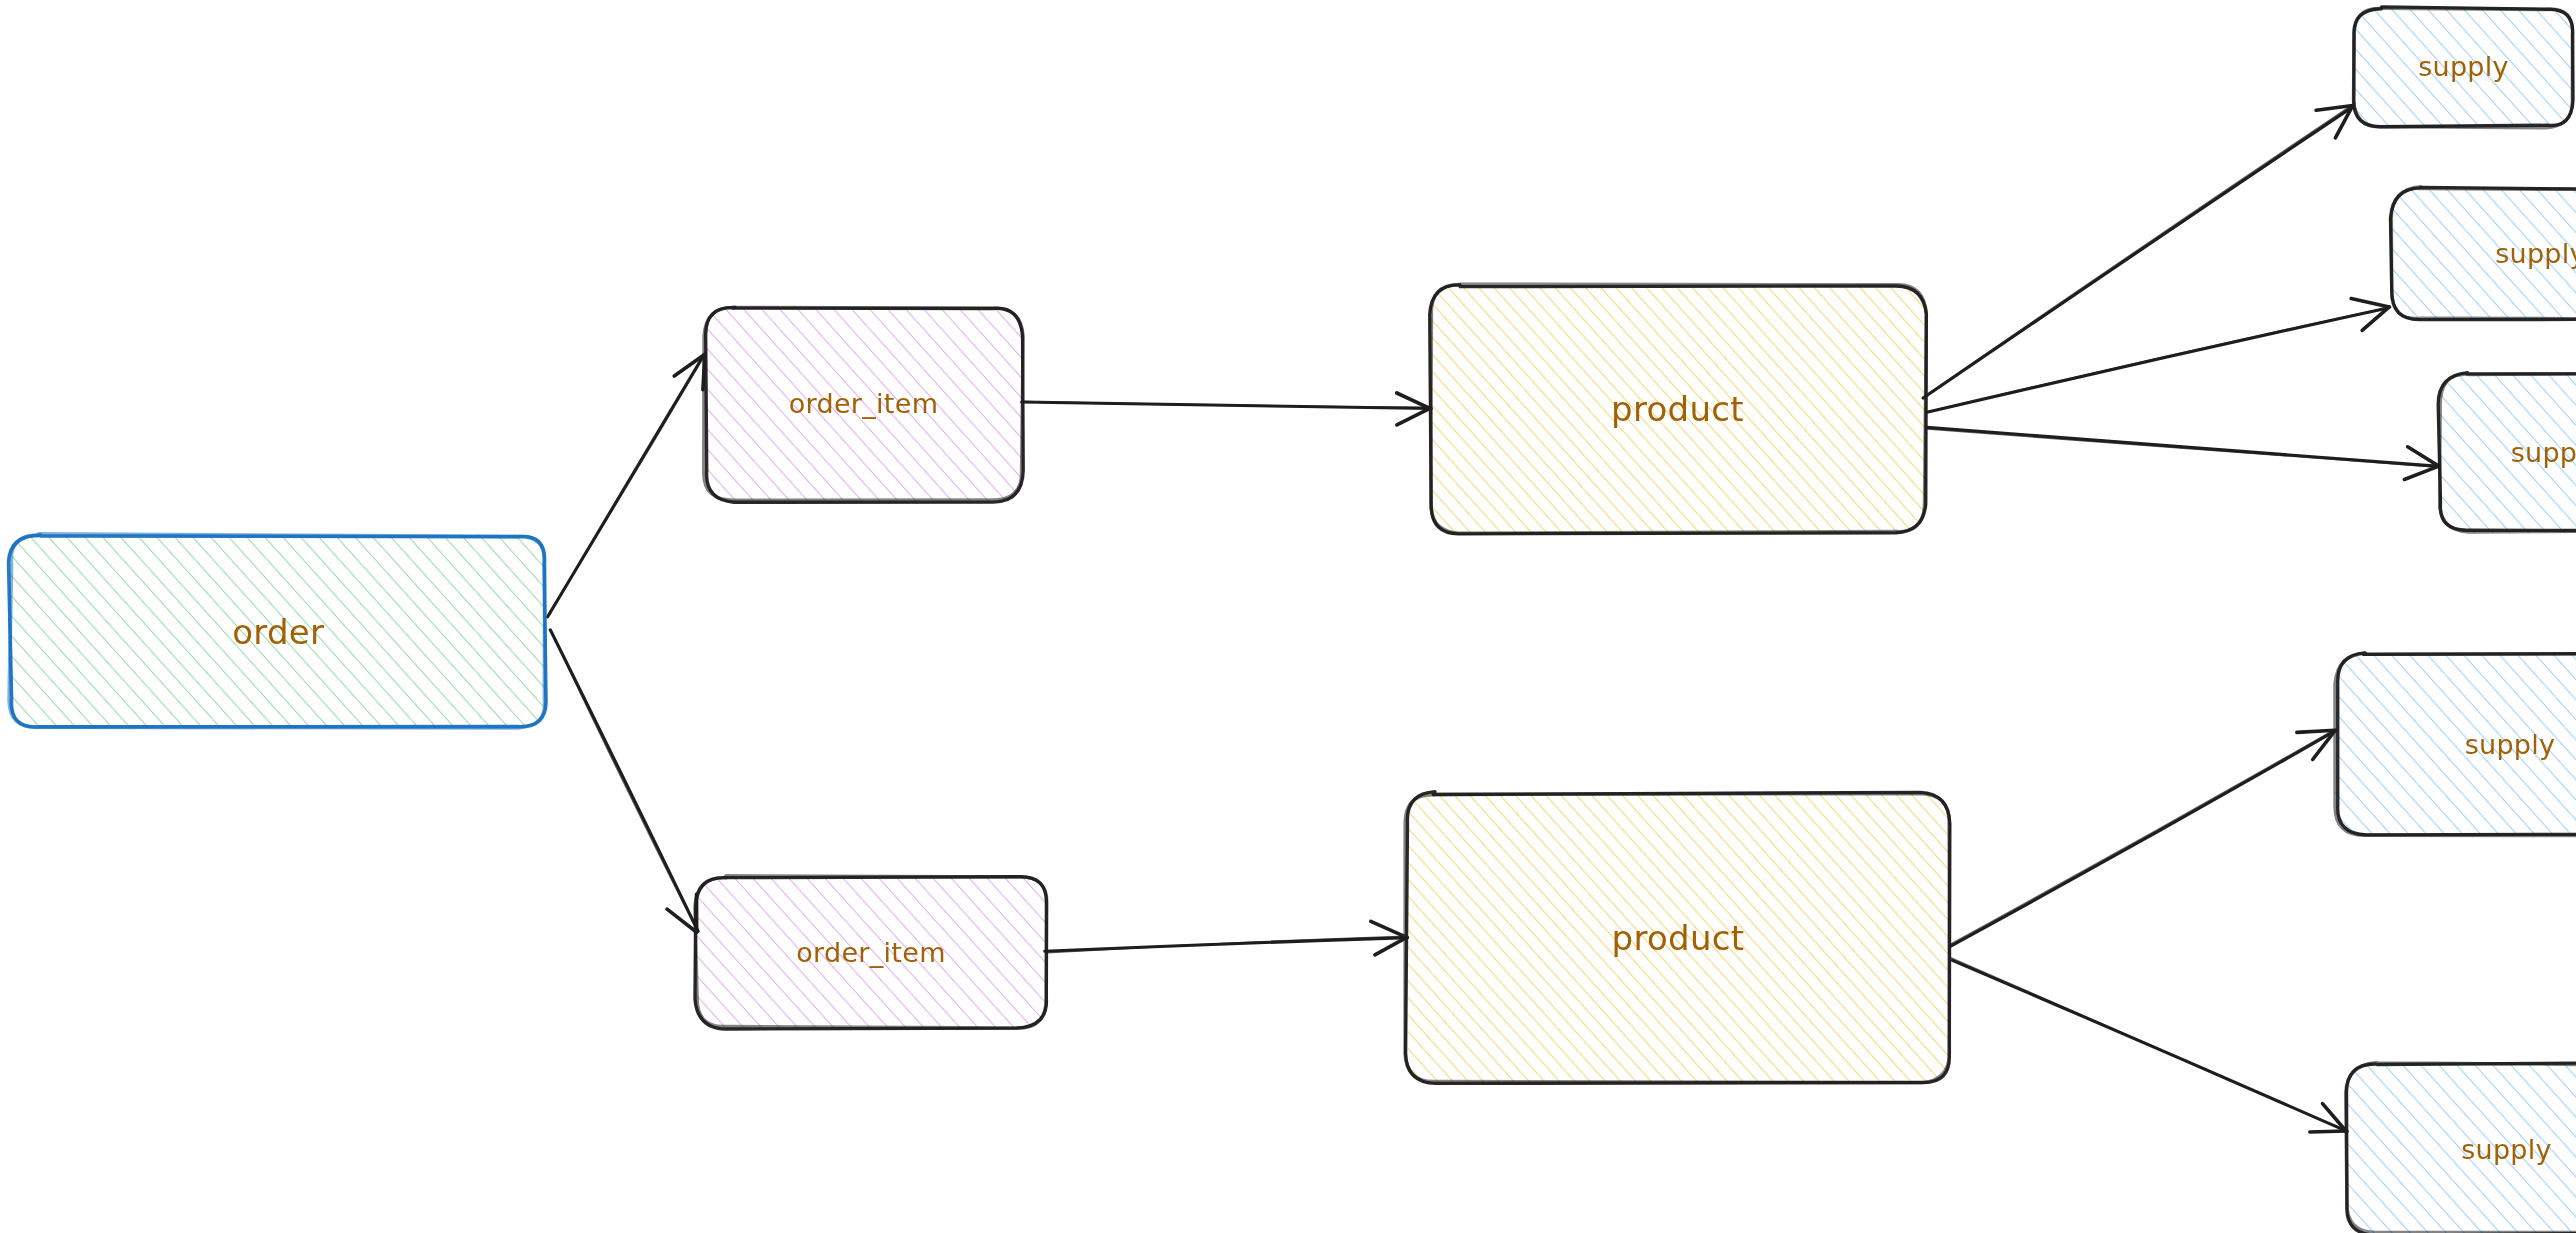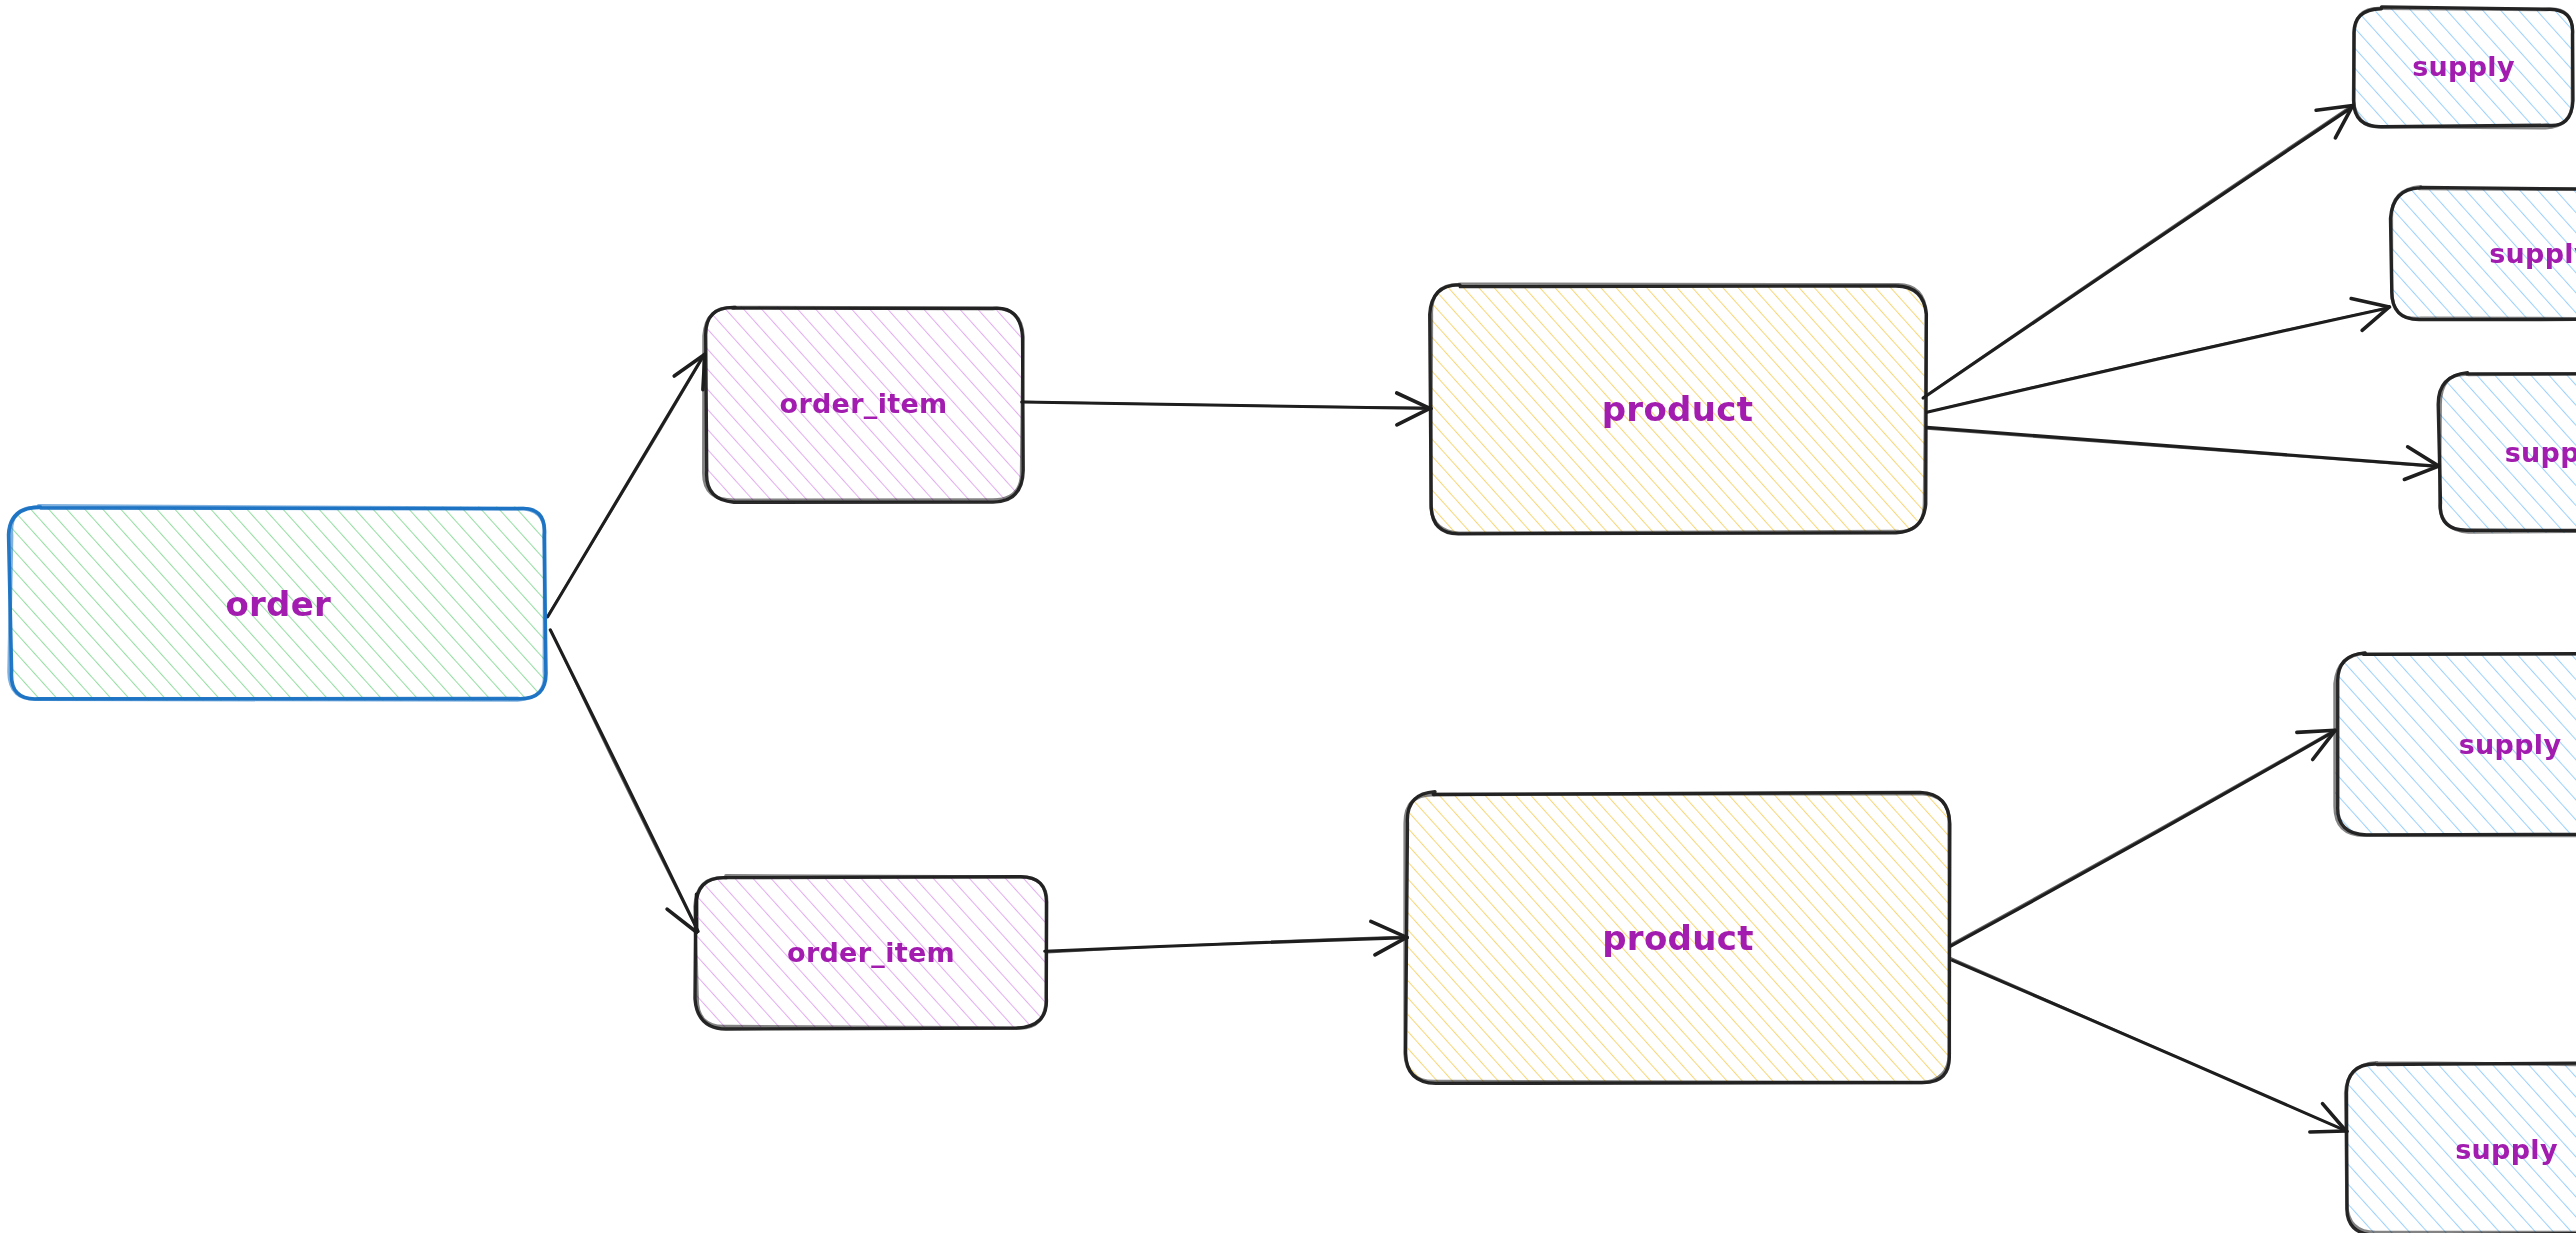"supply" .node .label { color: #a21caf -> #a16207; font-weight: 700 -> 400 }
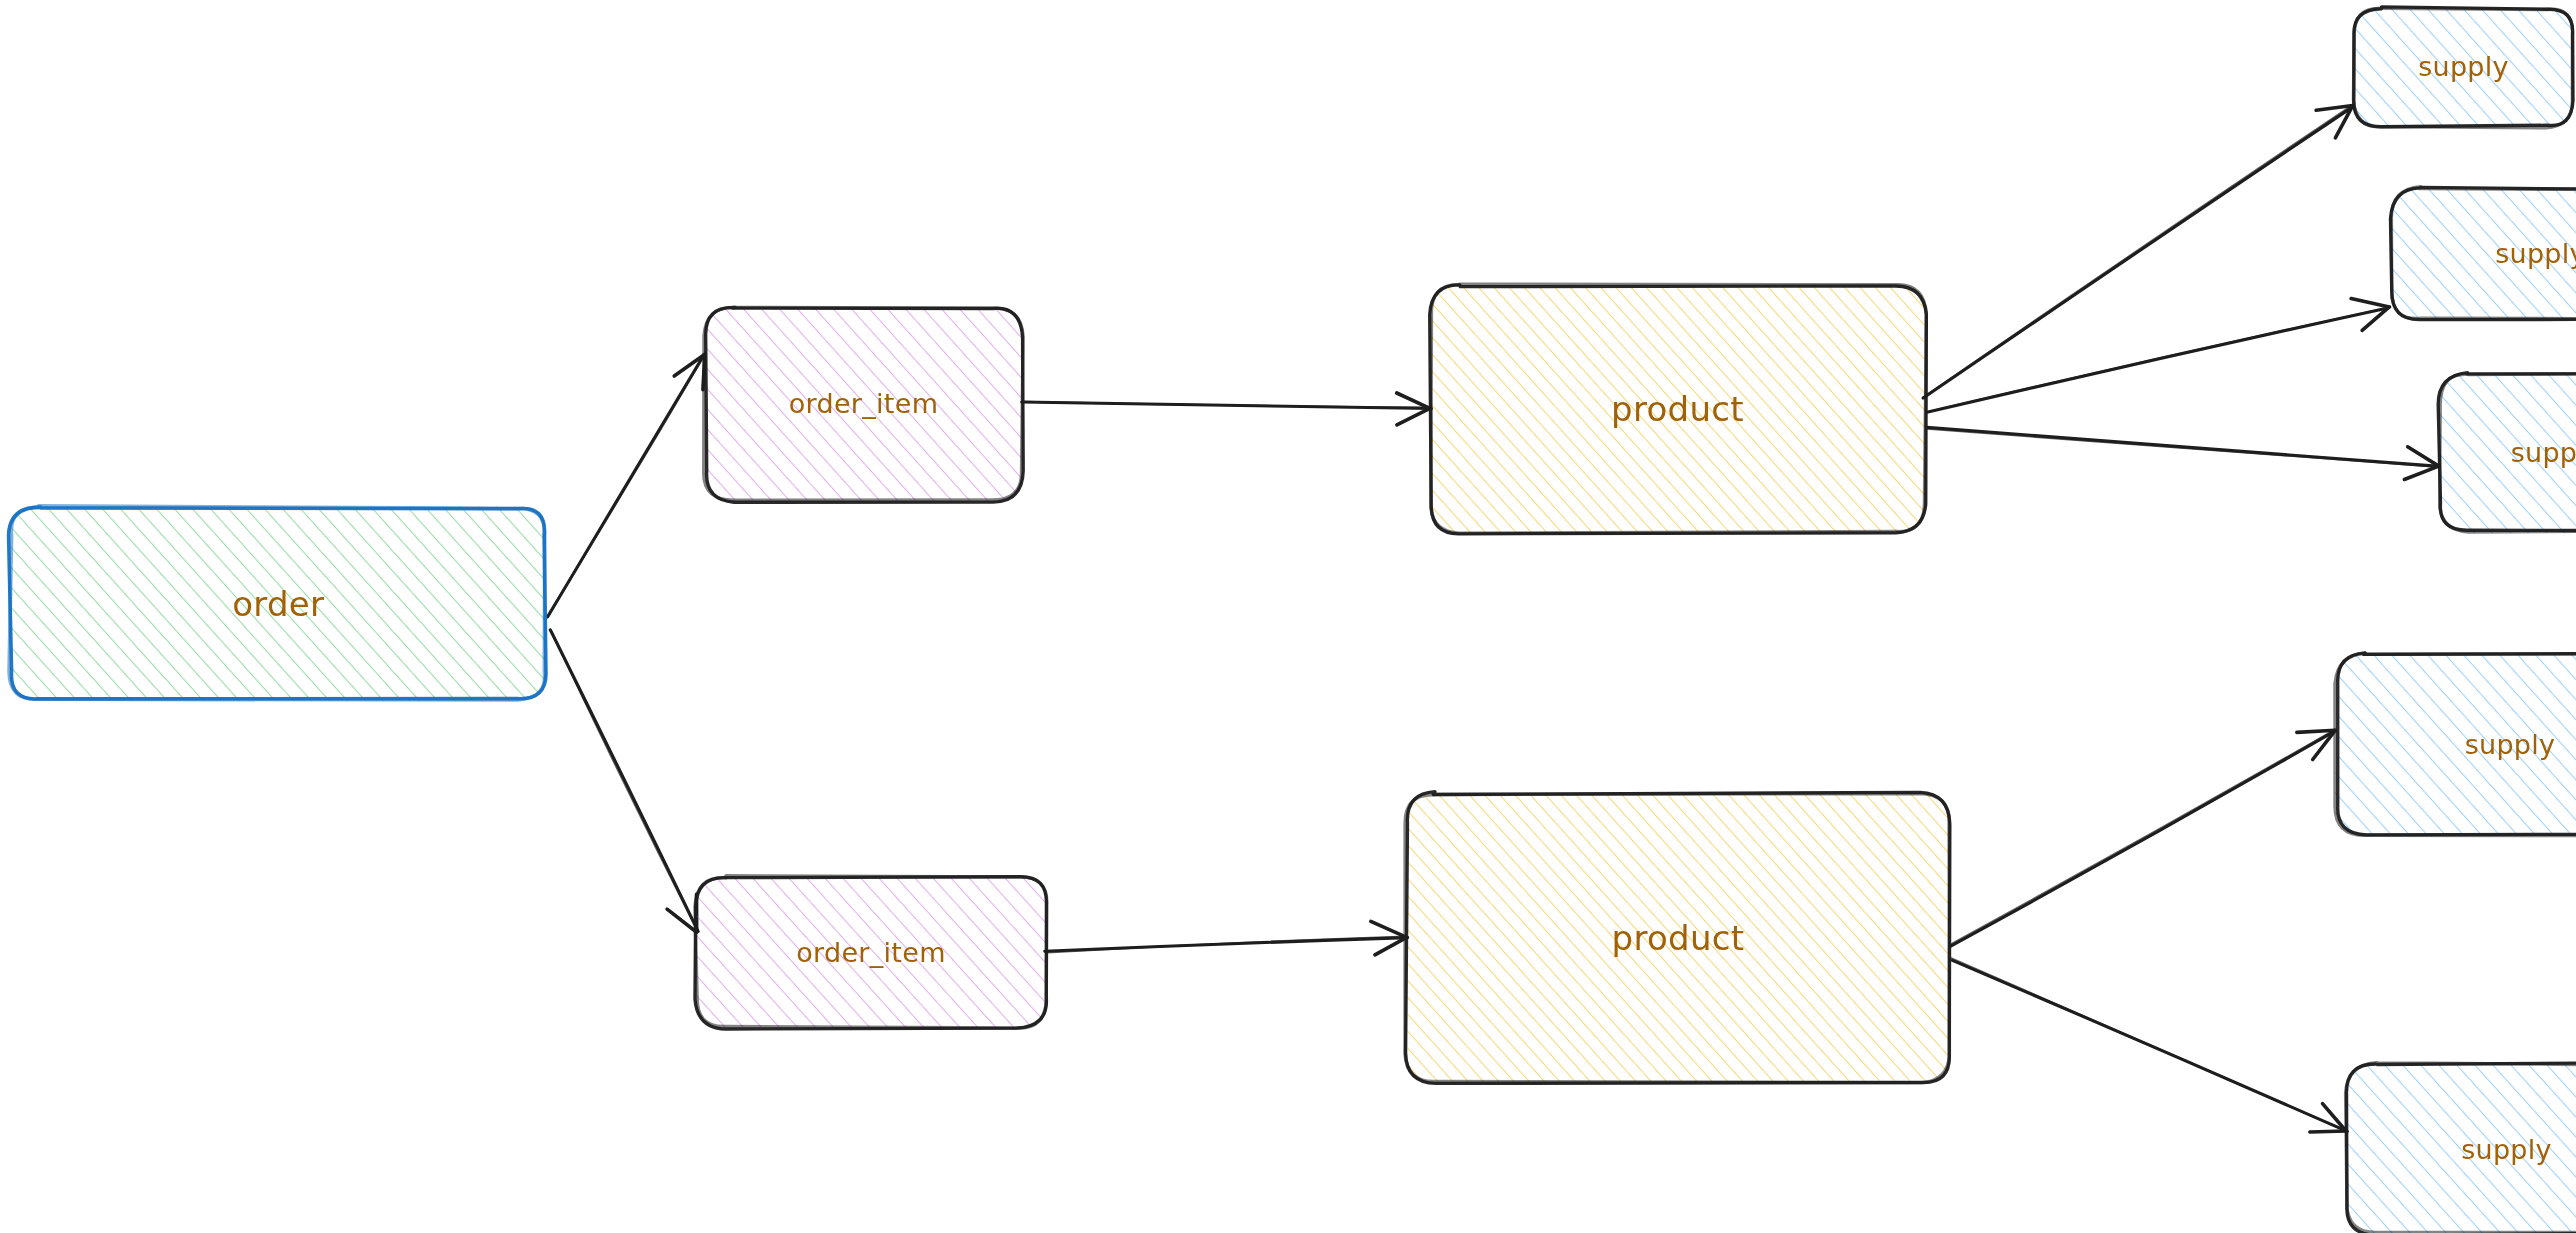"order" div.node { top: 507px -> 535px }
